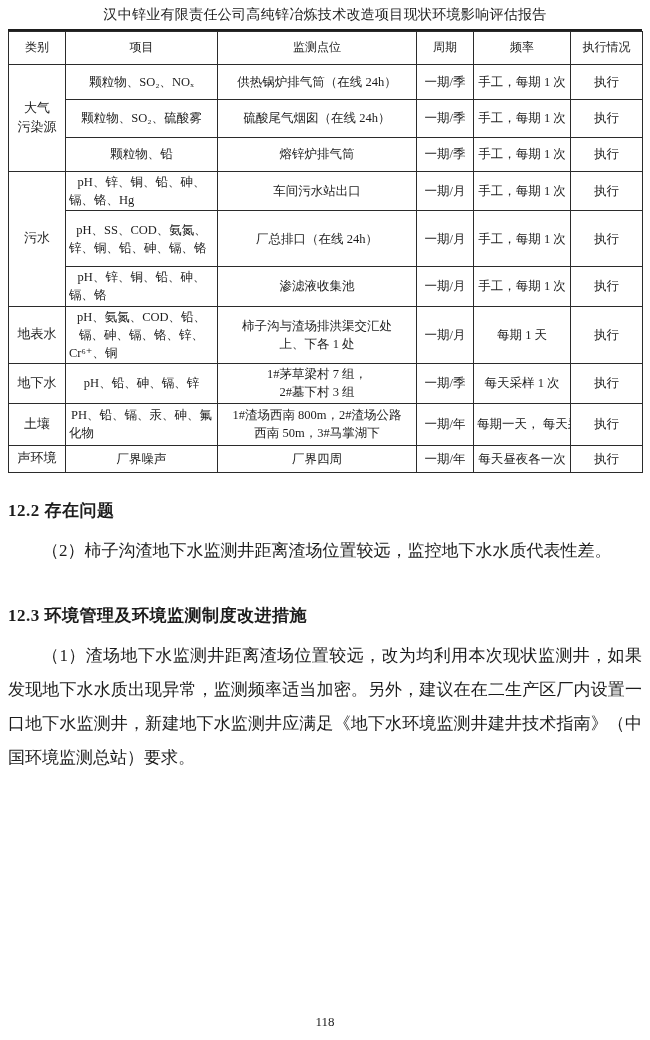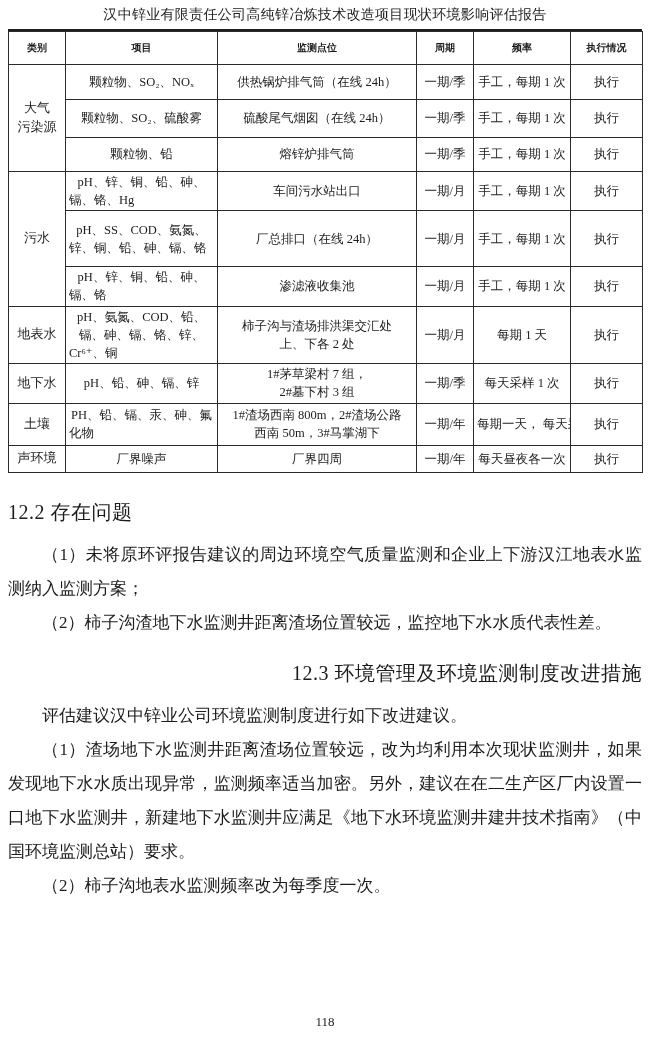"类别" table.mon th { font-size: 10px -> 12px; font-weight: bold -> normal }
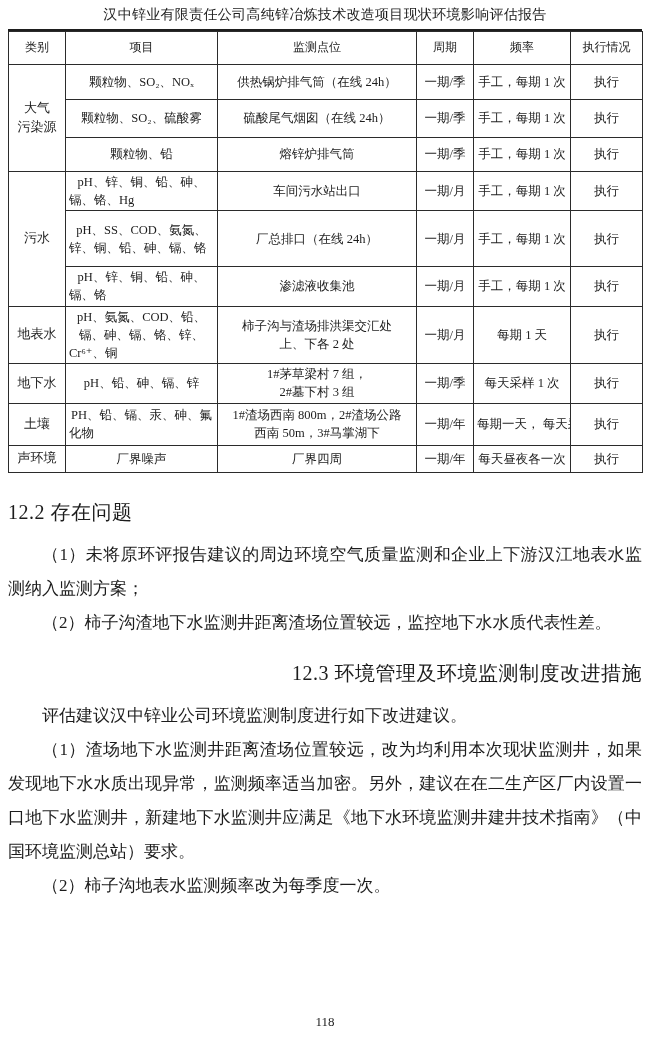"柿子沟与渣场排洪渠交汇处" td.left { text: 2 -> 1 }
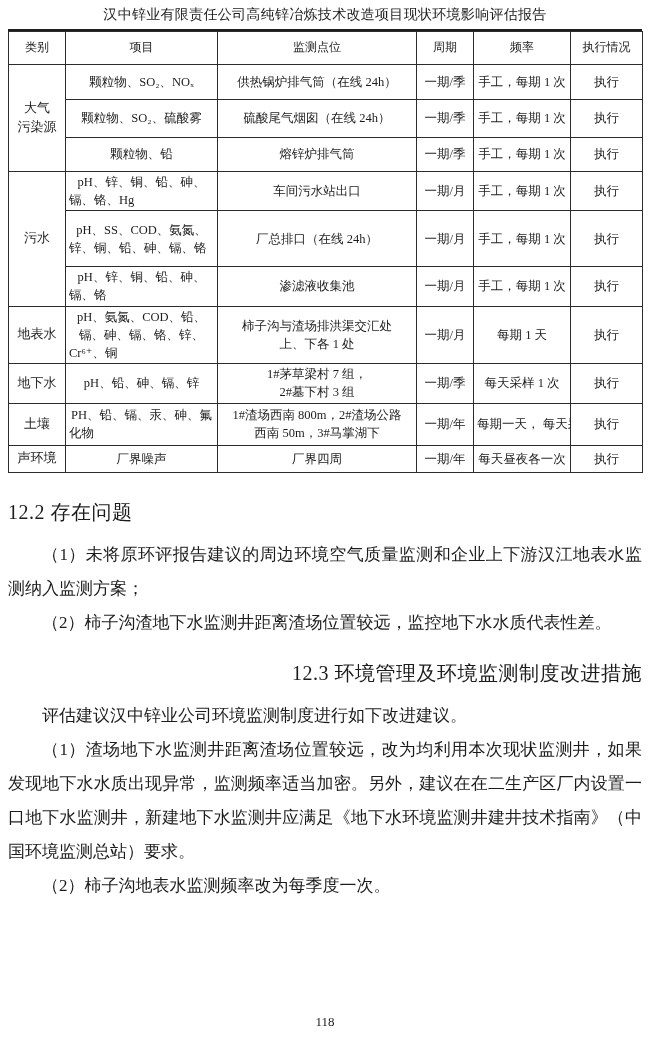"12.2 存在问题" .section-heading { font-size: 20px -> 17px; font-weight: normal -> bold }
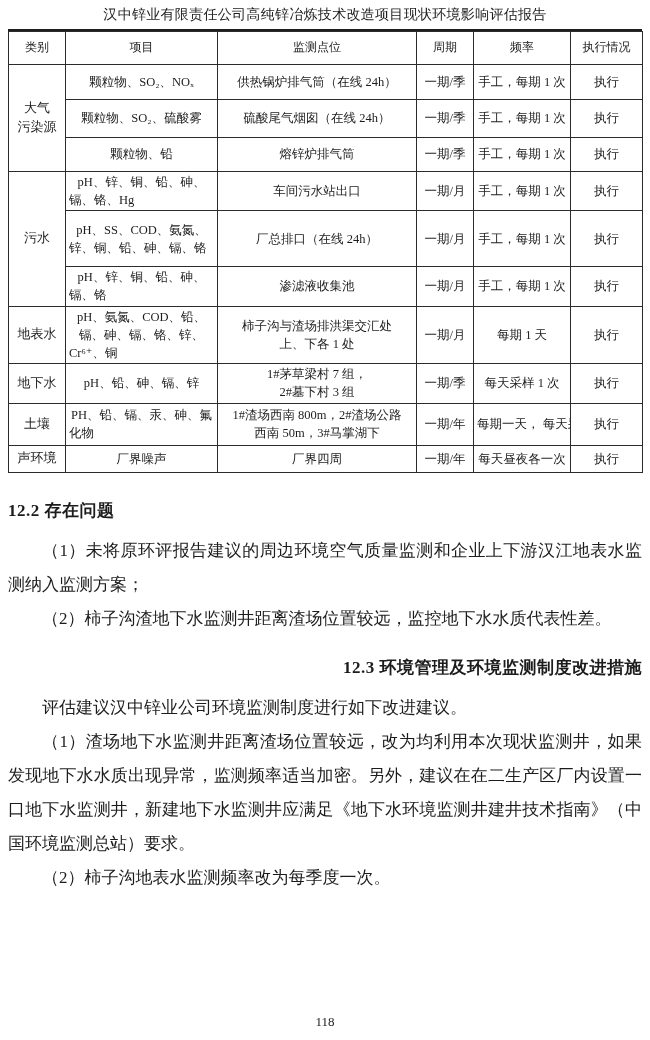"（1）未将原环评报告建议的周边环境空气质量监测和企业上下游汉江地表水监测纳入监测" p.para { html: <p>（1）未将原环评报告建议的周边环境空气质量监测和企业上下游汉江地表水监测纳入监测方案；</p> -> none }
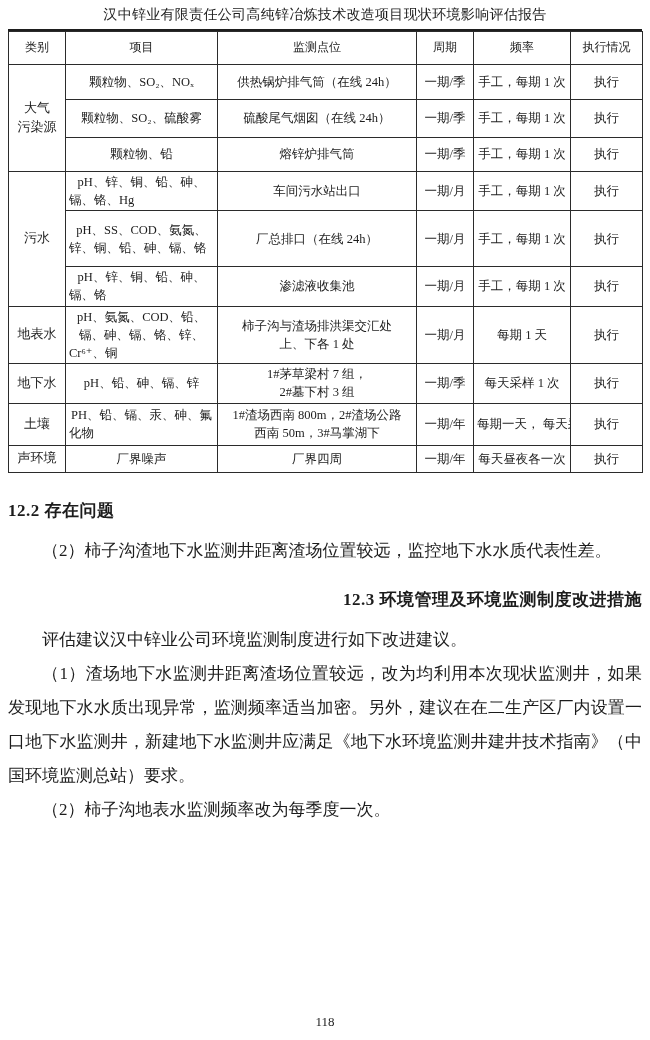"12.3 环境管理及环境监测制度改进措施" .section-heading.second { margin-top: 20px -> 36px; text-align: right -> none }
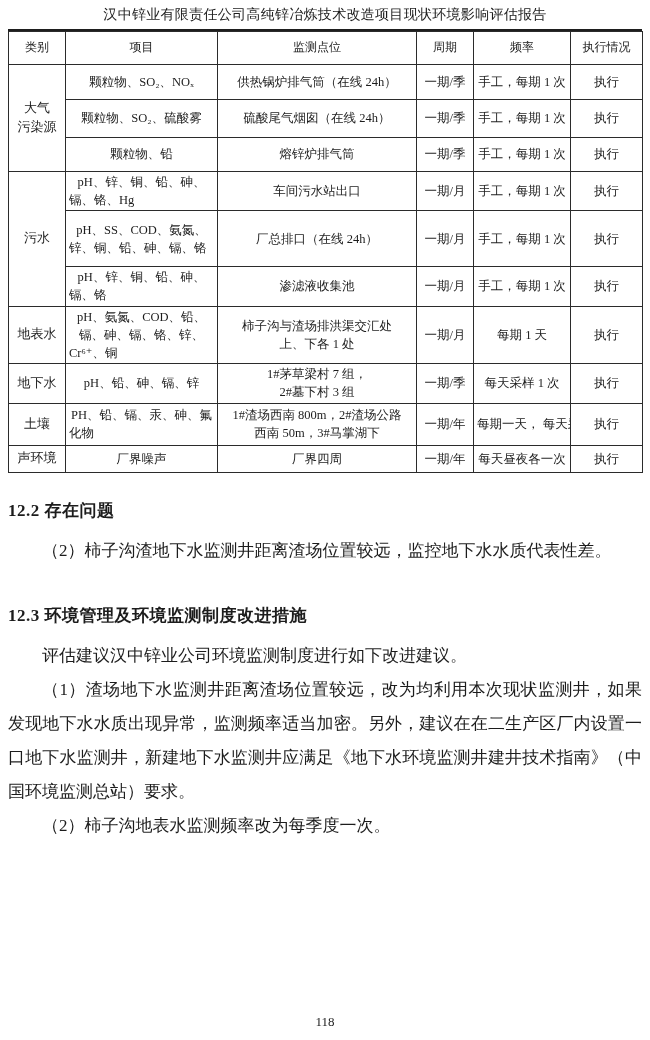"评估建议汉中锌业公司环境监测制度进行如下改进建议。" p.para { html: <p>评估建议汉中锌业公司环境监测制度进行如下改进建议。</p> -> none }
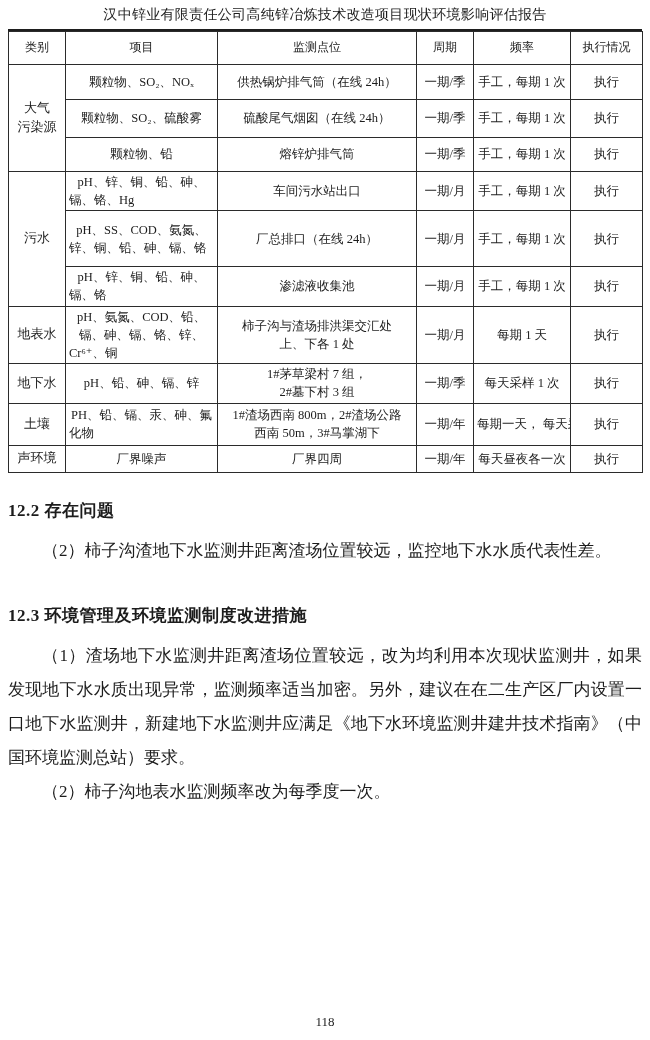"（2）柿子沟地表水监测频率改为每季度一次。" p.para { html: <p>（2）柿子沟地表水监测频率改为每季度一次。</p> -> none }
